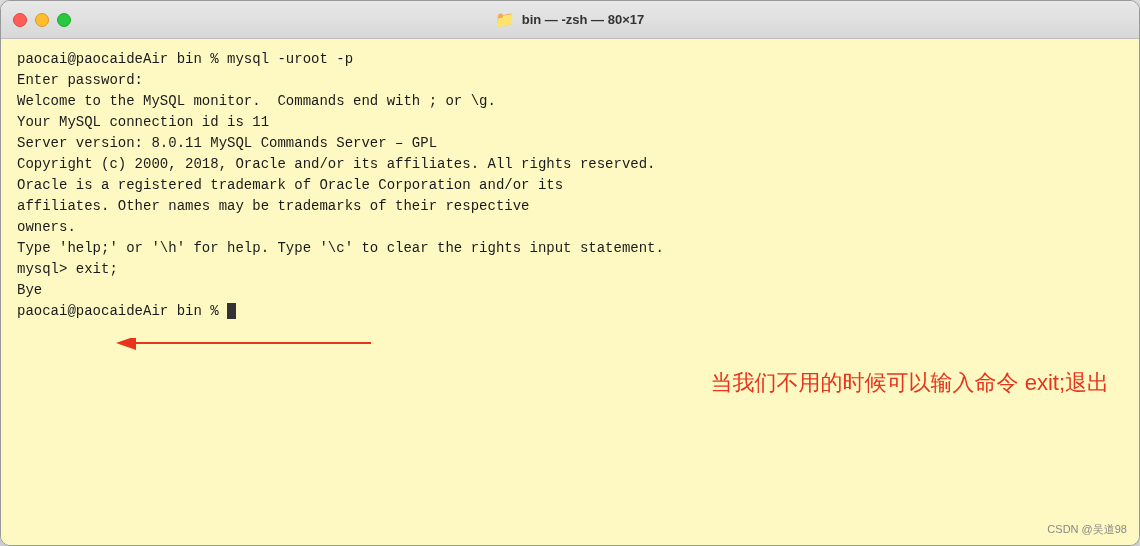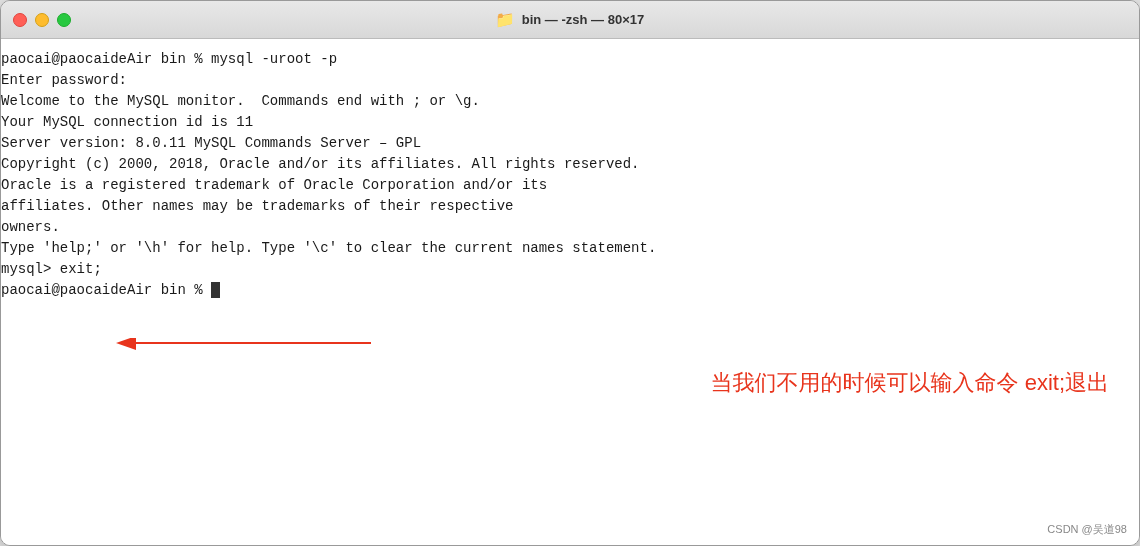"paocai@paocaideAir bin % mysql -uroot" .terminal-body { background: #ffffff -> #fef9c3; padding: 10px 0 -> 10px 16px }
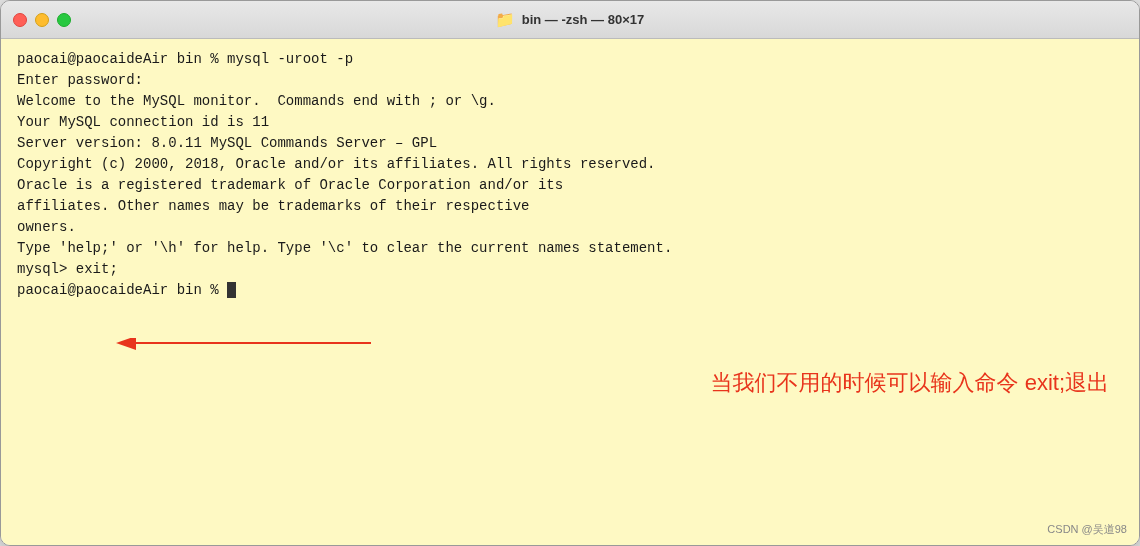"Type 'help;' or '\h' for" div.terminal-line { text: current names -> rights input }
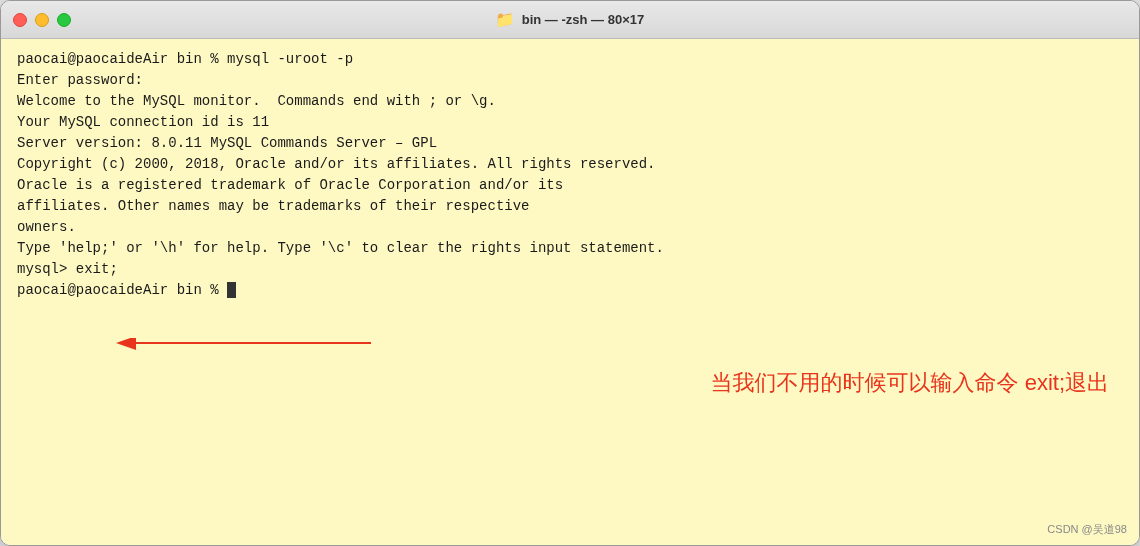"Bye" div.terminal-line { html: none -> <div>Bye</div> }
